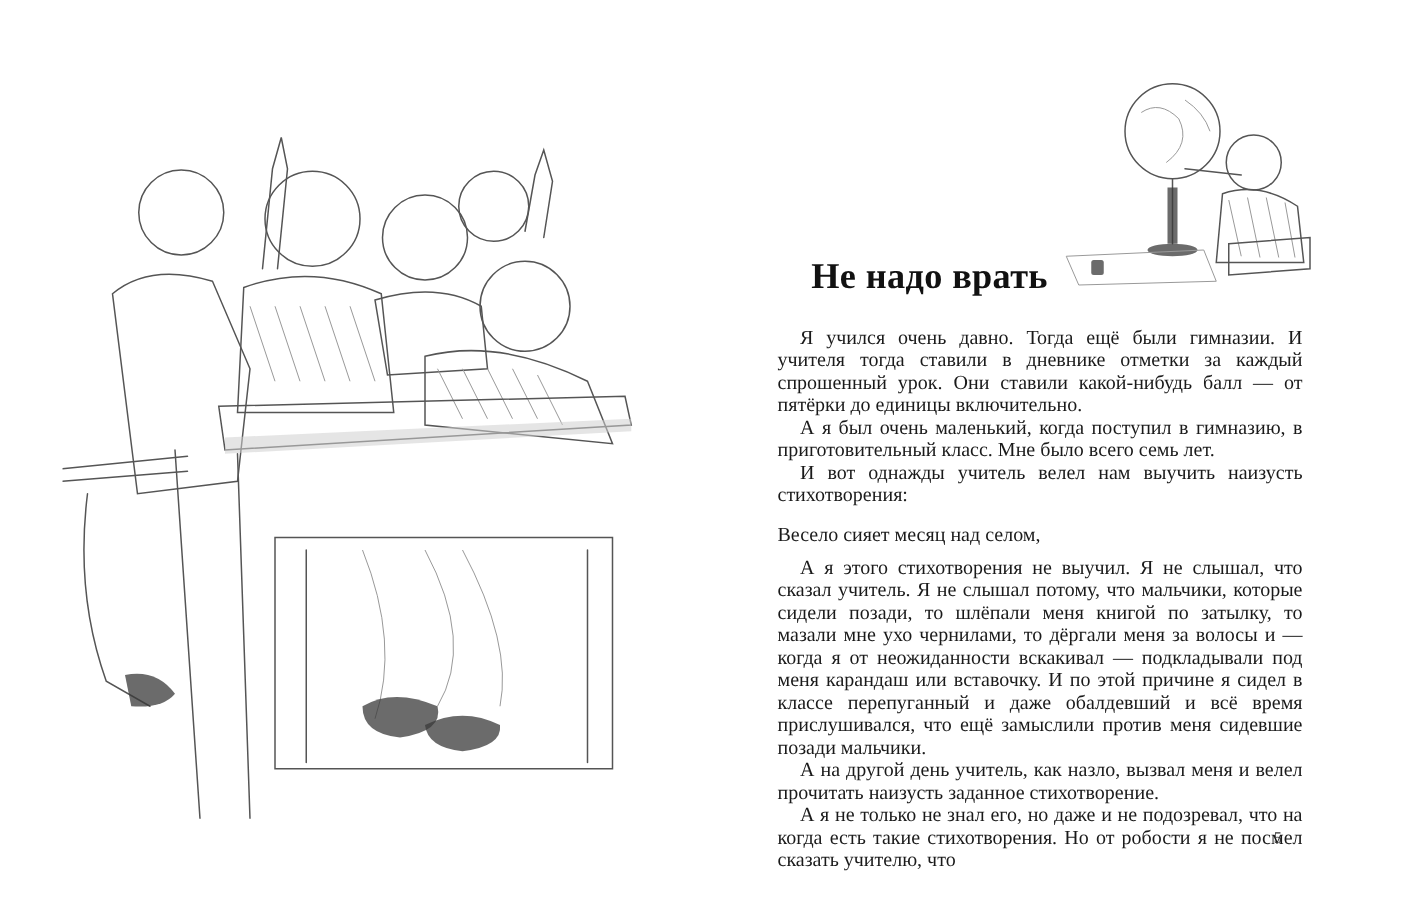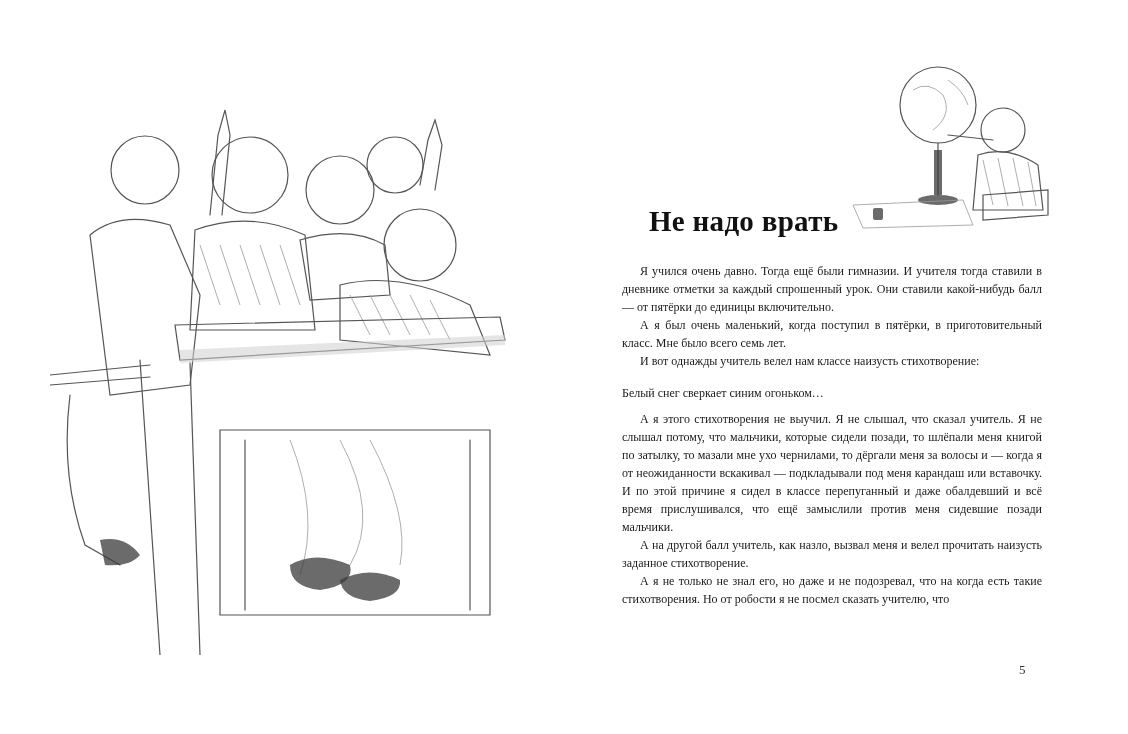"Я учился очень давно. Тогда" .body { font-size: 12px -> 16px }
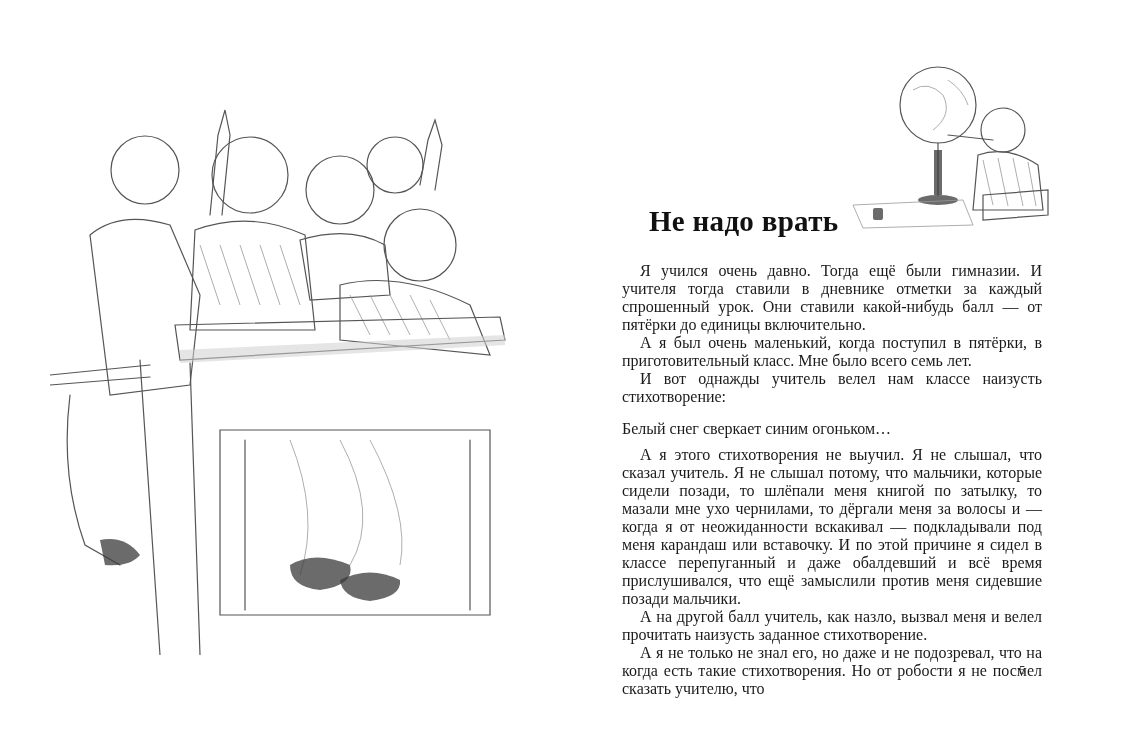"А я был очень маленький," p { text: пятёрки -> гимназию }
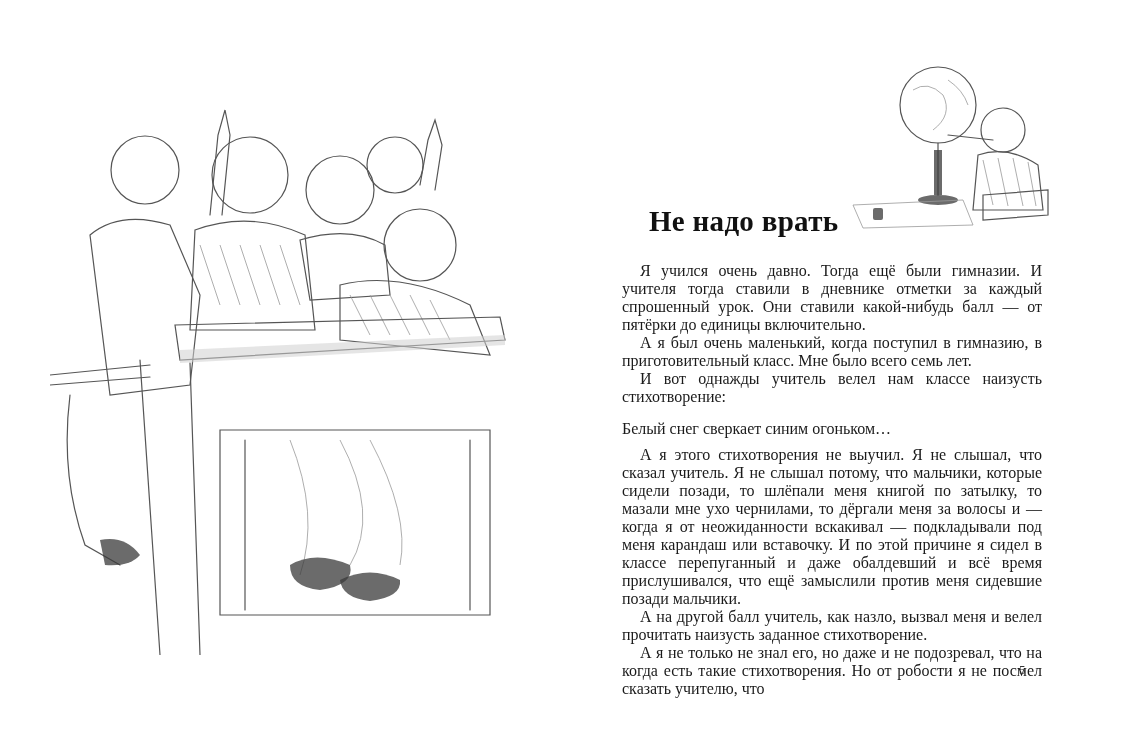"И вот однажды учитель велел" p { text: классе наизусть стихотворение -> выучить наизусть стихотворения }
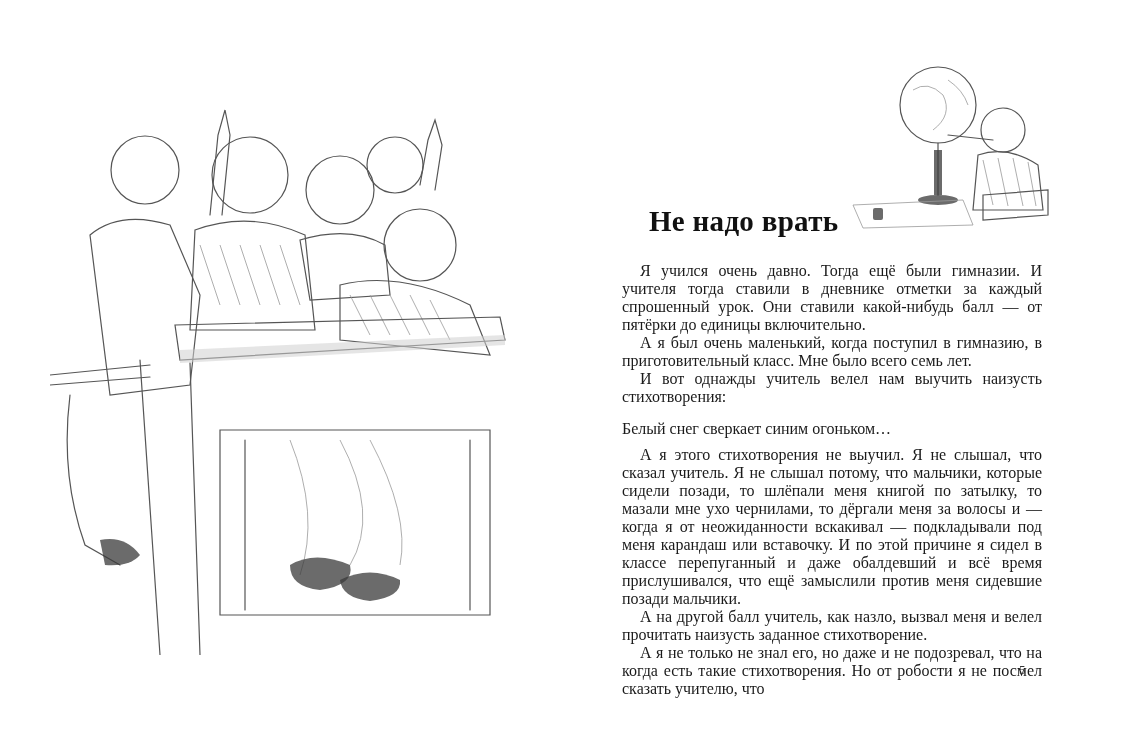"Весело сияет месяц над селом," div { html: none -> <div>Весело сияет месяц над селом,</div> }
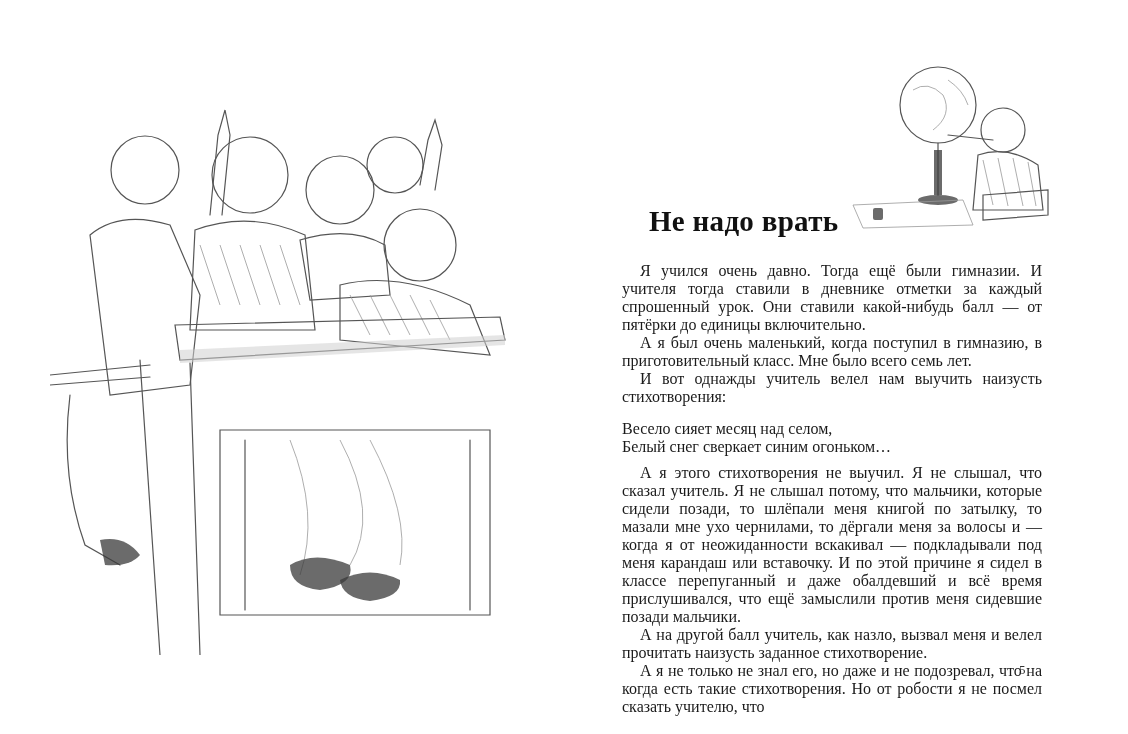"Белый снег сверкает синим огоньком…" div { html: <div>Белый снег сверкает синим огоньком…</div> -> none }
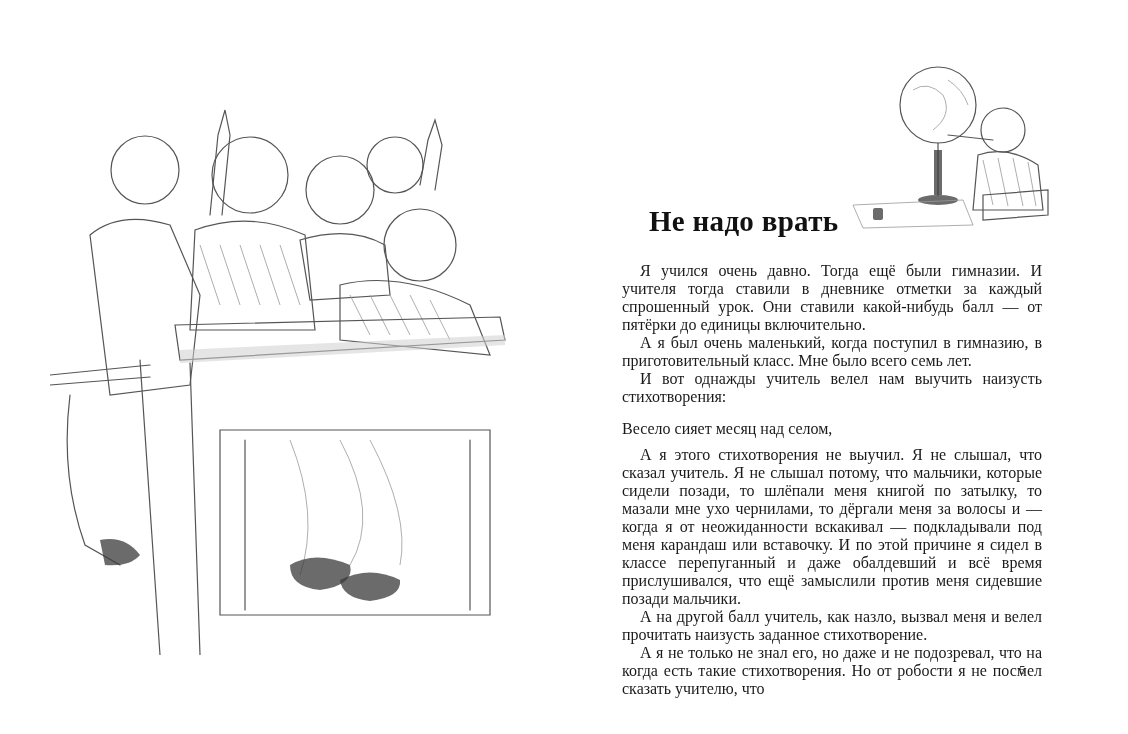"А на другой балл учитель," p { text: балл -> день }
